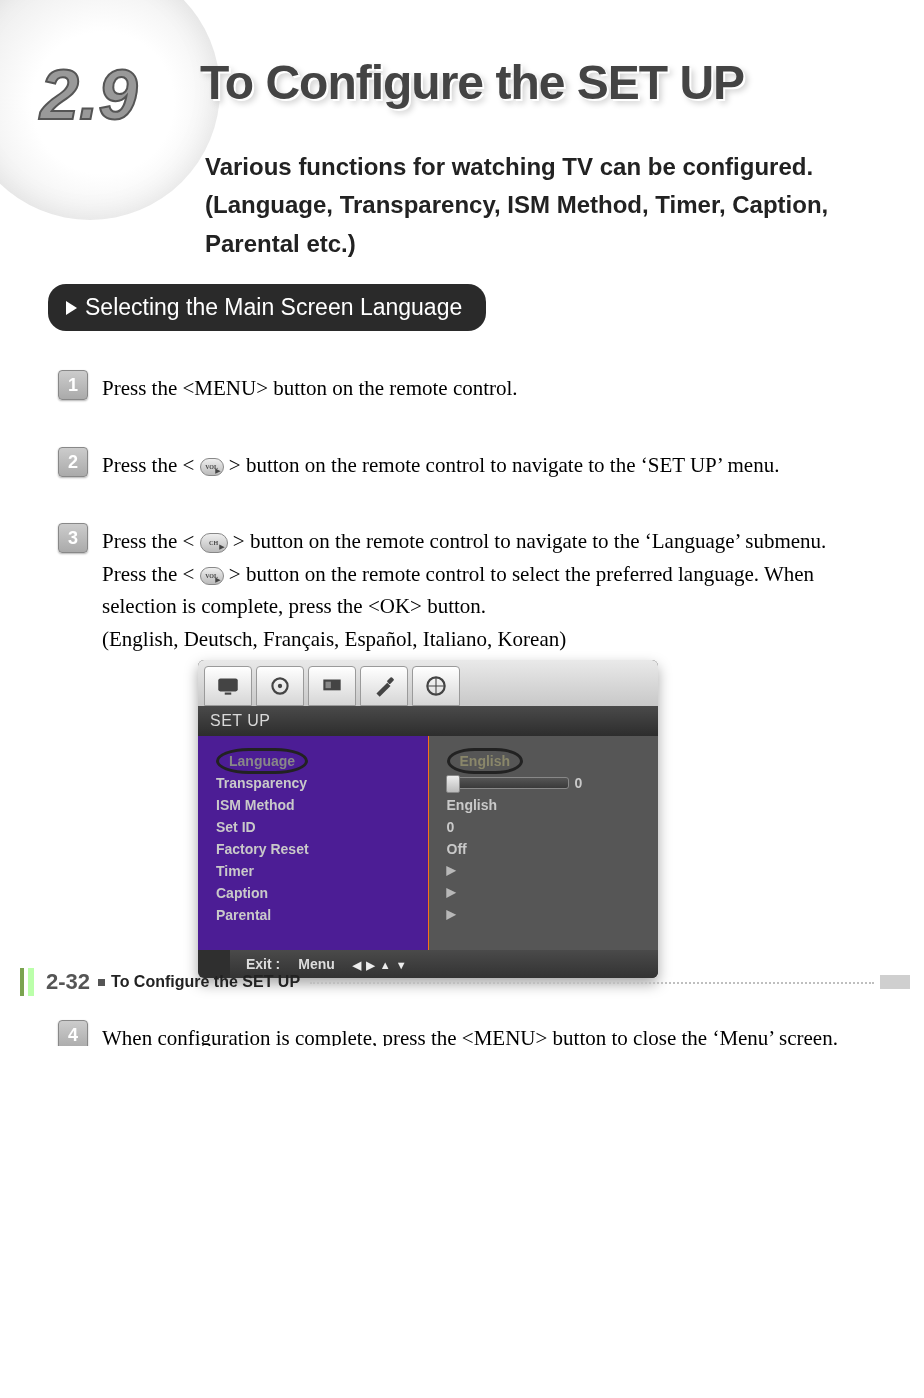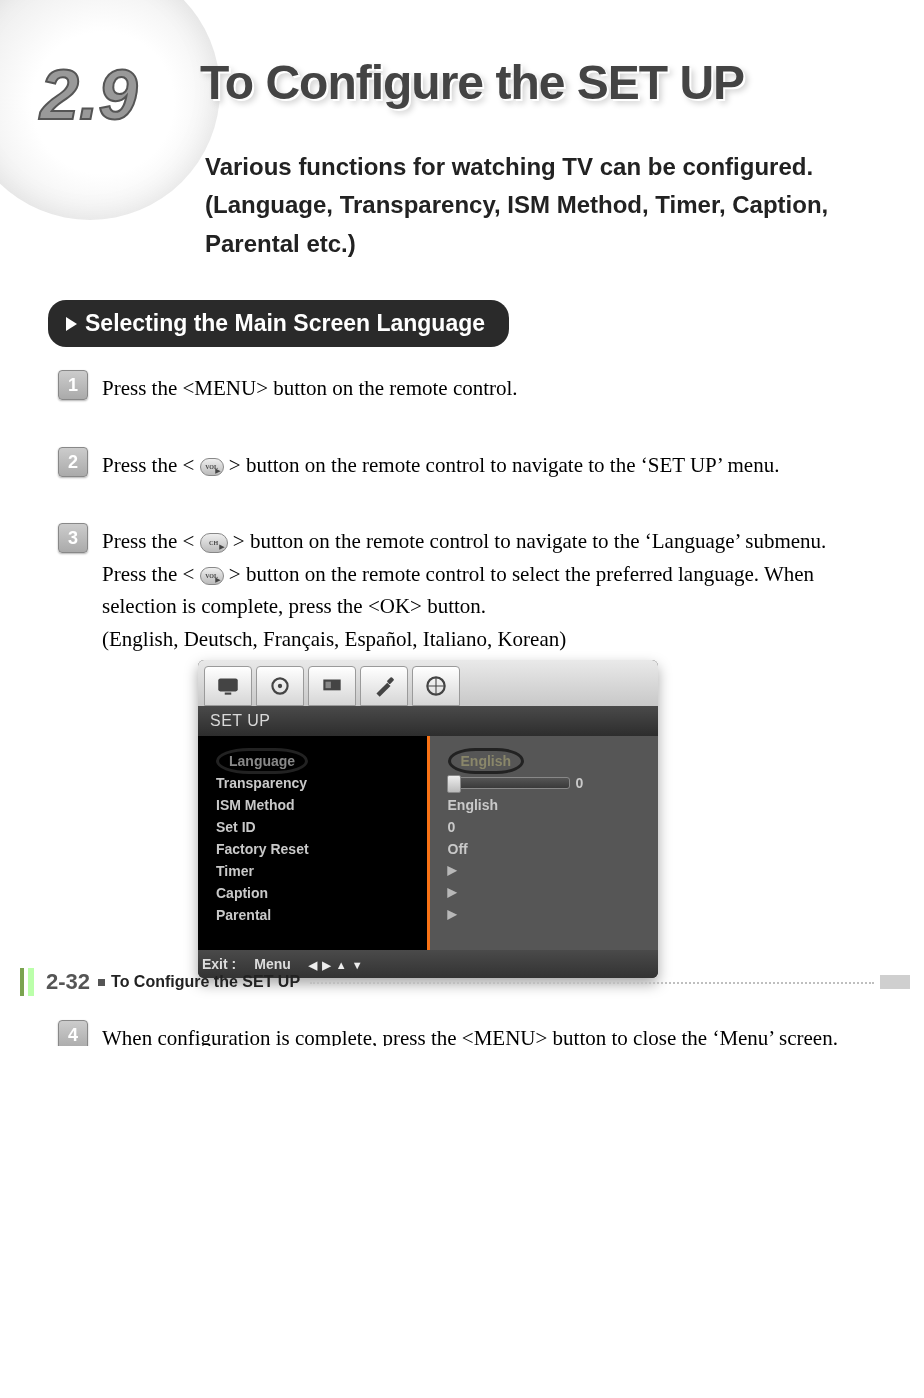"Selecting the Main Screen Language" .h2-bar { font-weight: 700 -> 400; top: 300px -> 284px }
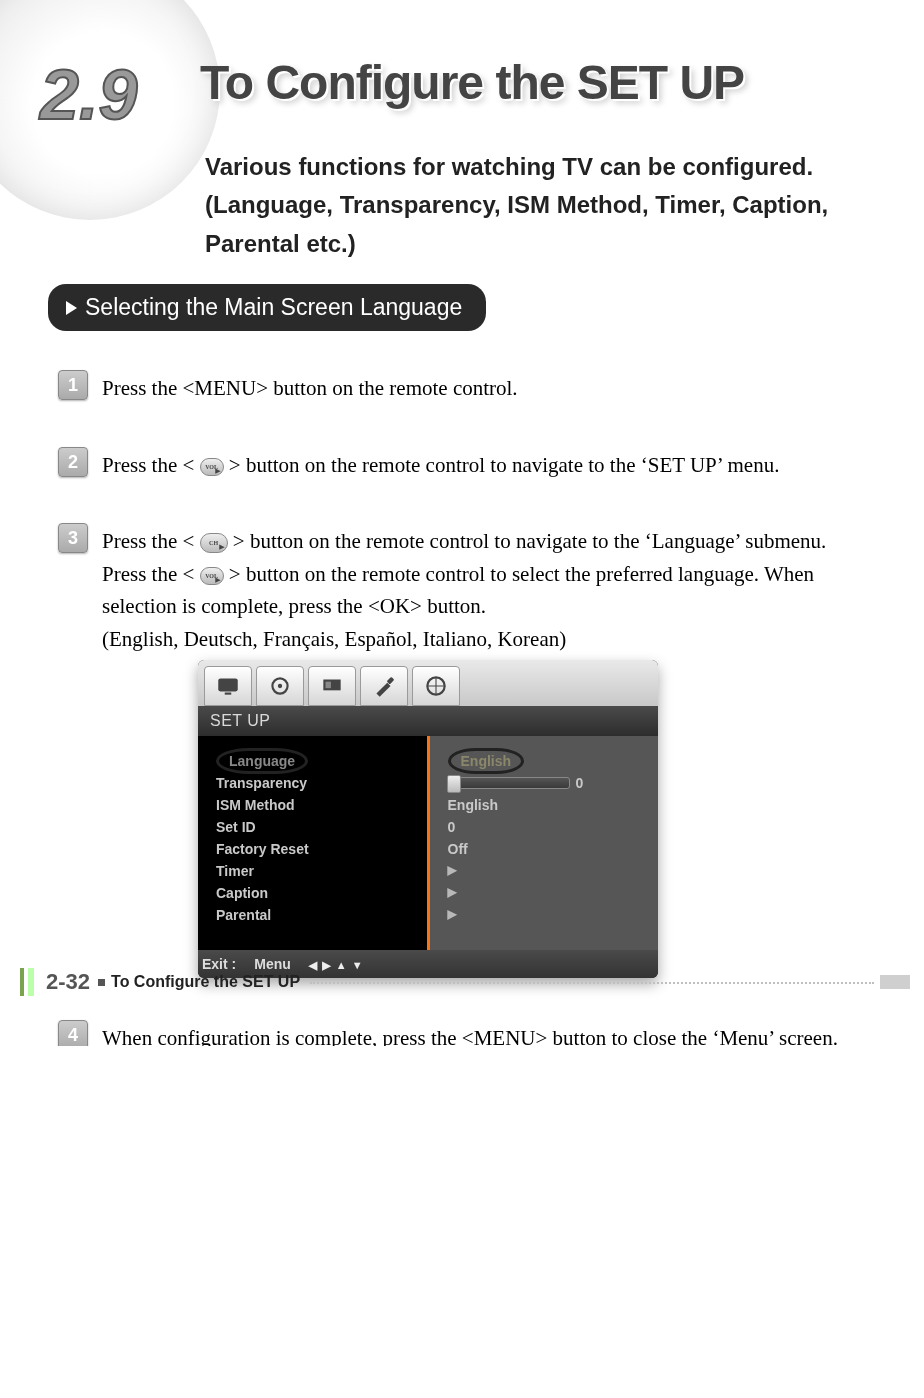"Language" .osd-left { background: #000000 -> #4c1d95; border-right: 3px solid #f97316 -> 1px solid #f97316 }
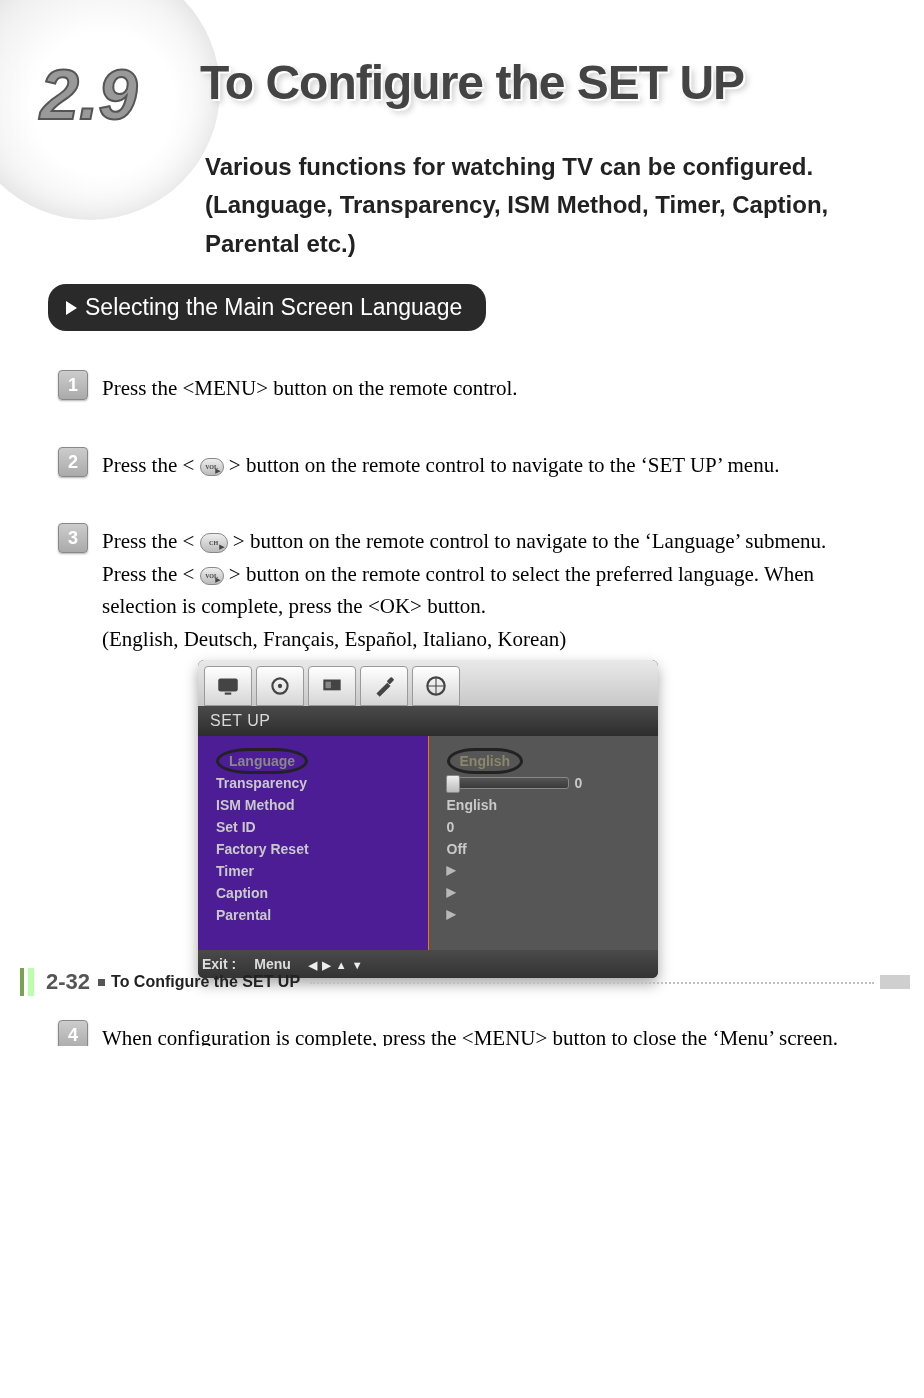"Exit :" .osd-footer { margin-left: none -> 32px; padding: 6px 4px -> 6px 16px }
